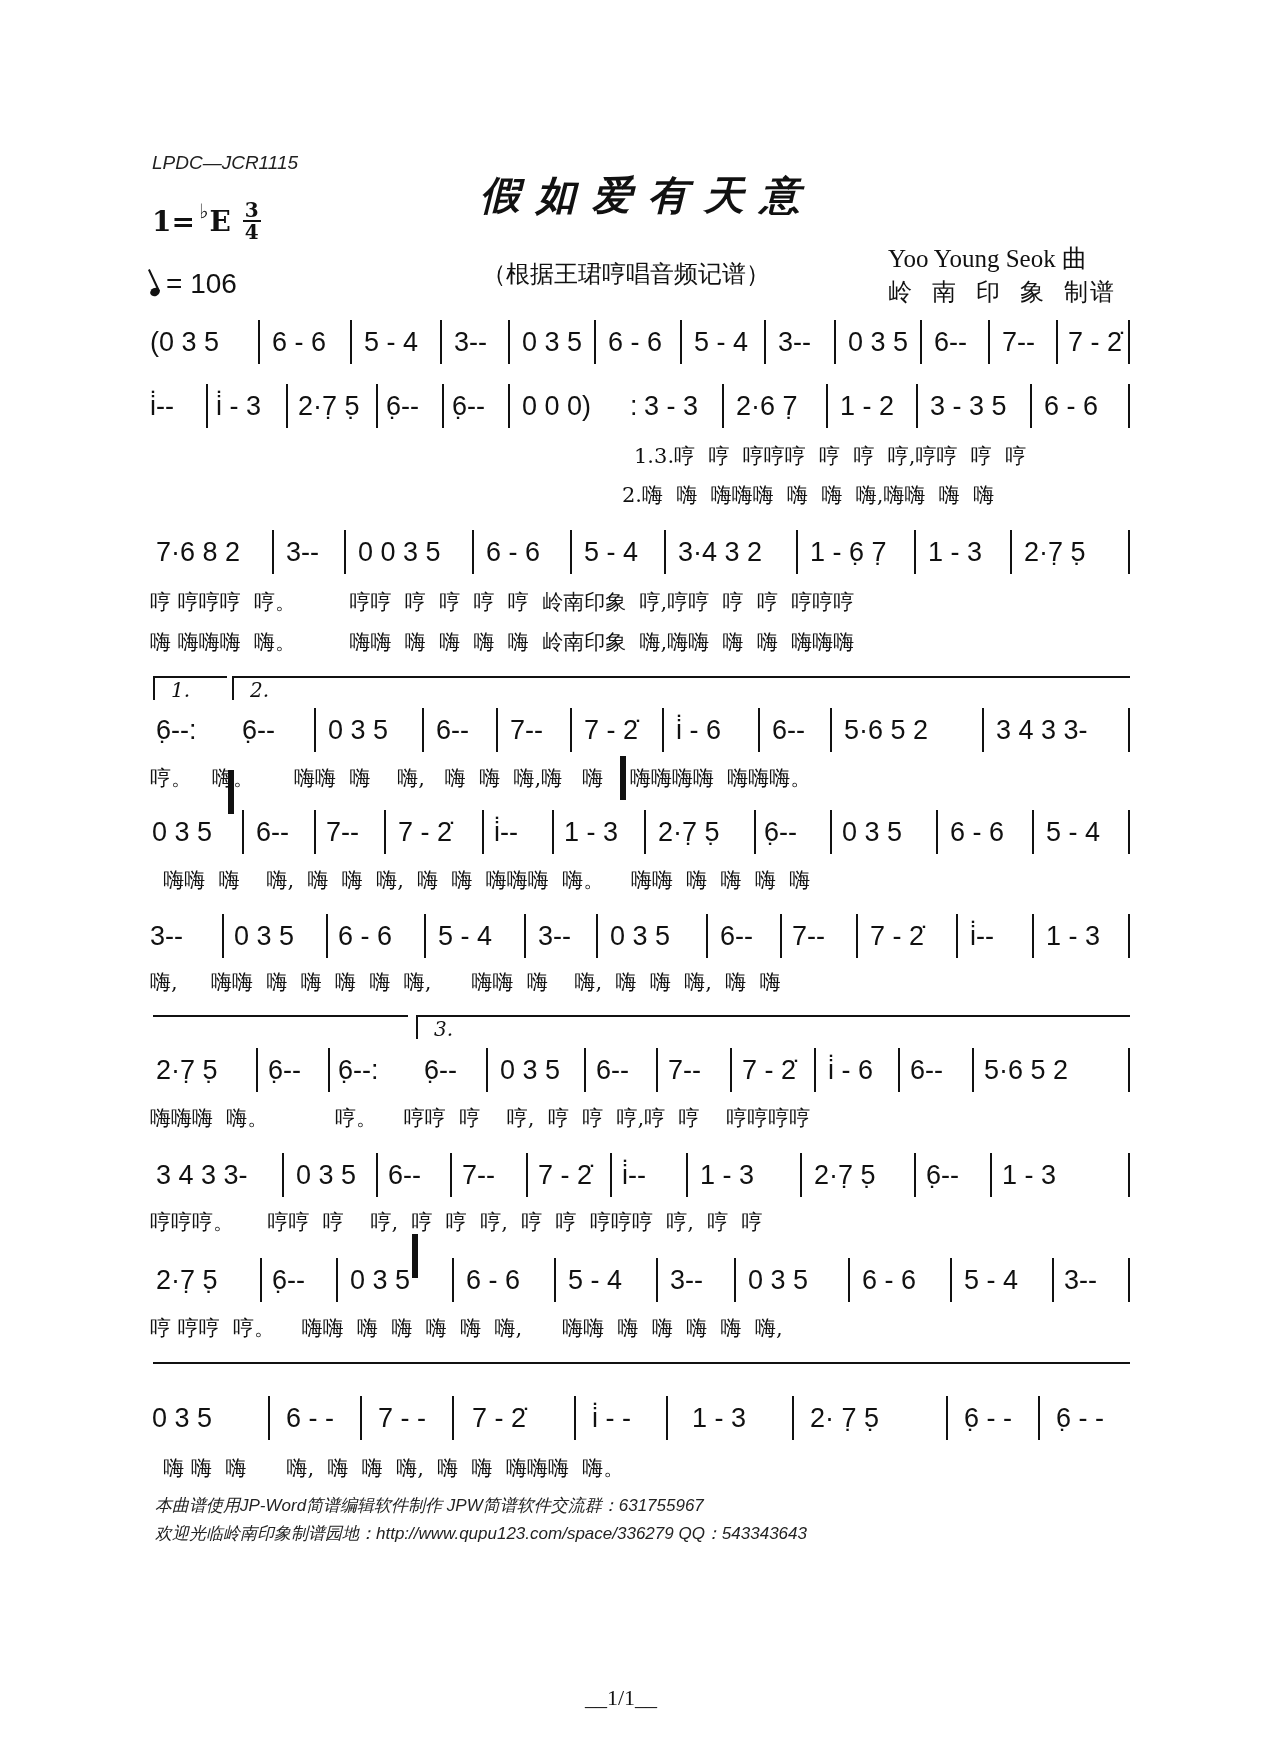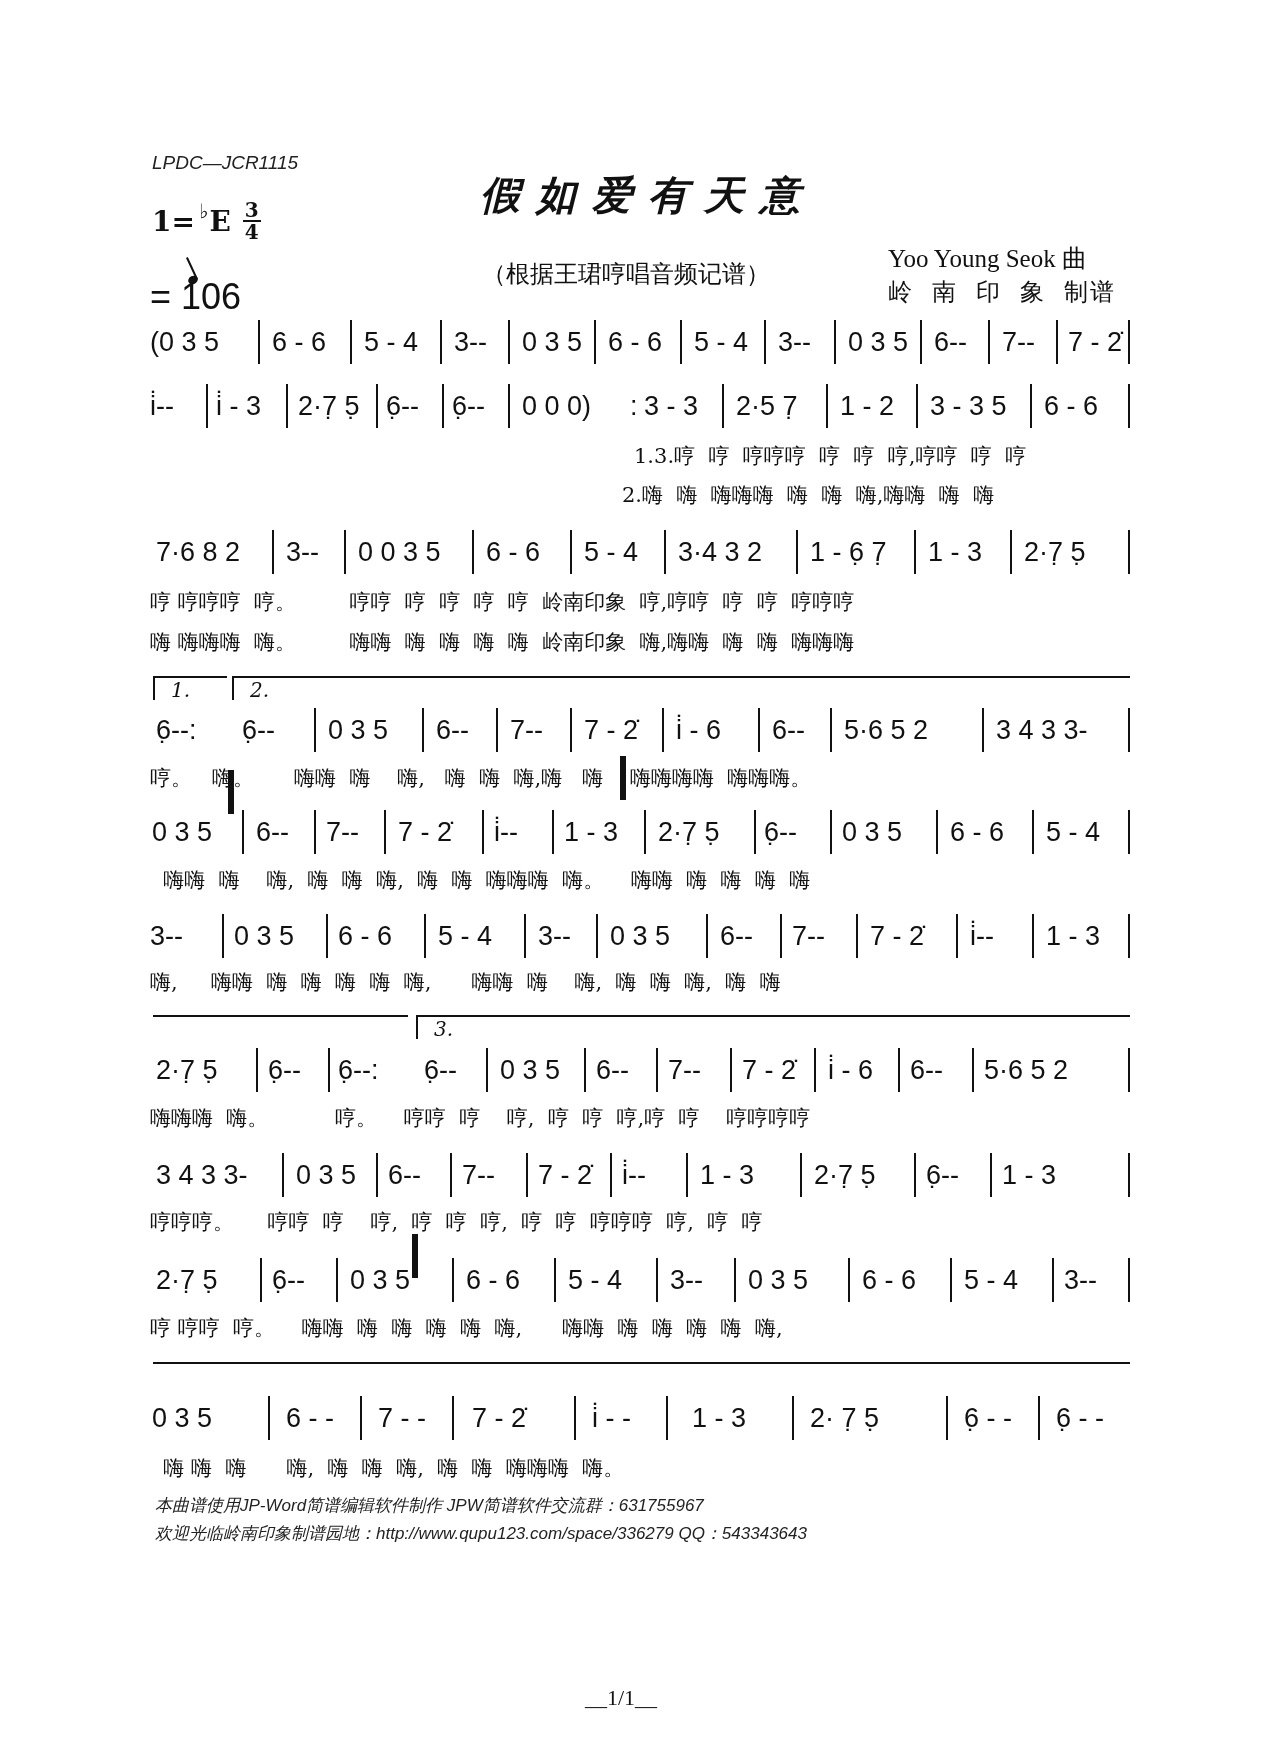"= 106" .tempo { flex-direction: column -> none; font-size: 36px -> 28px }
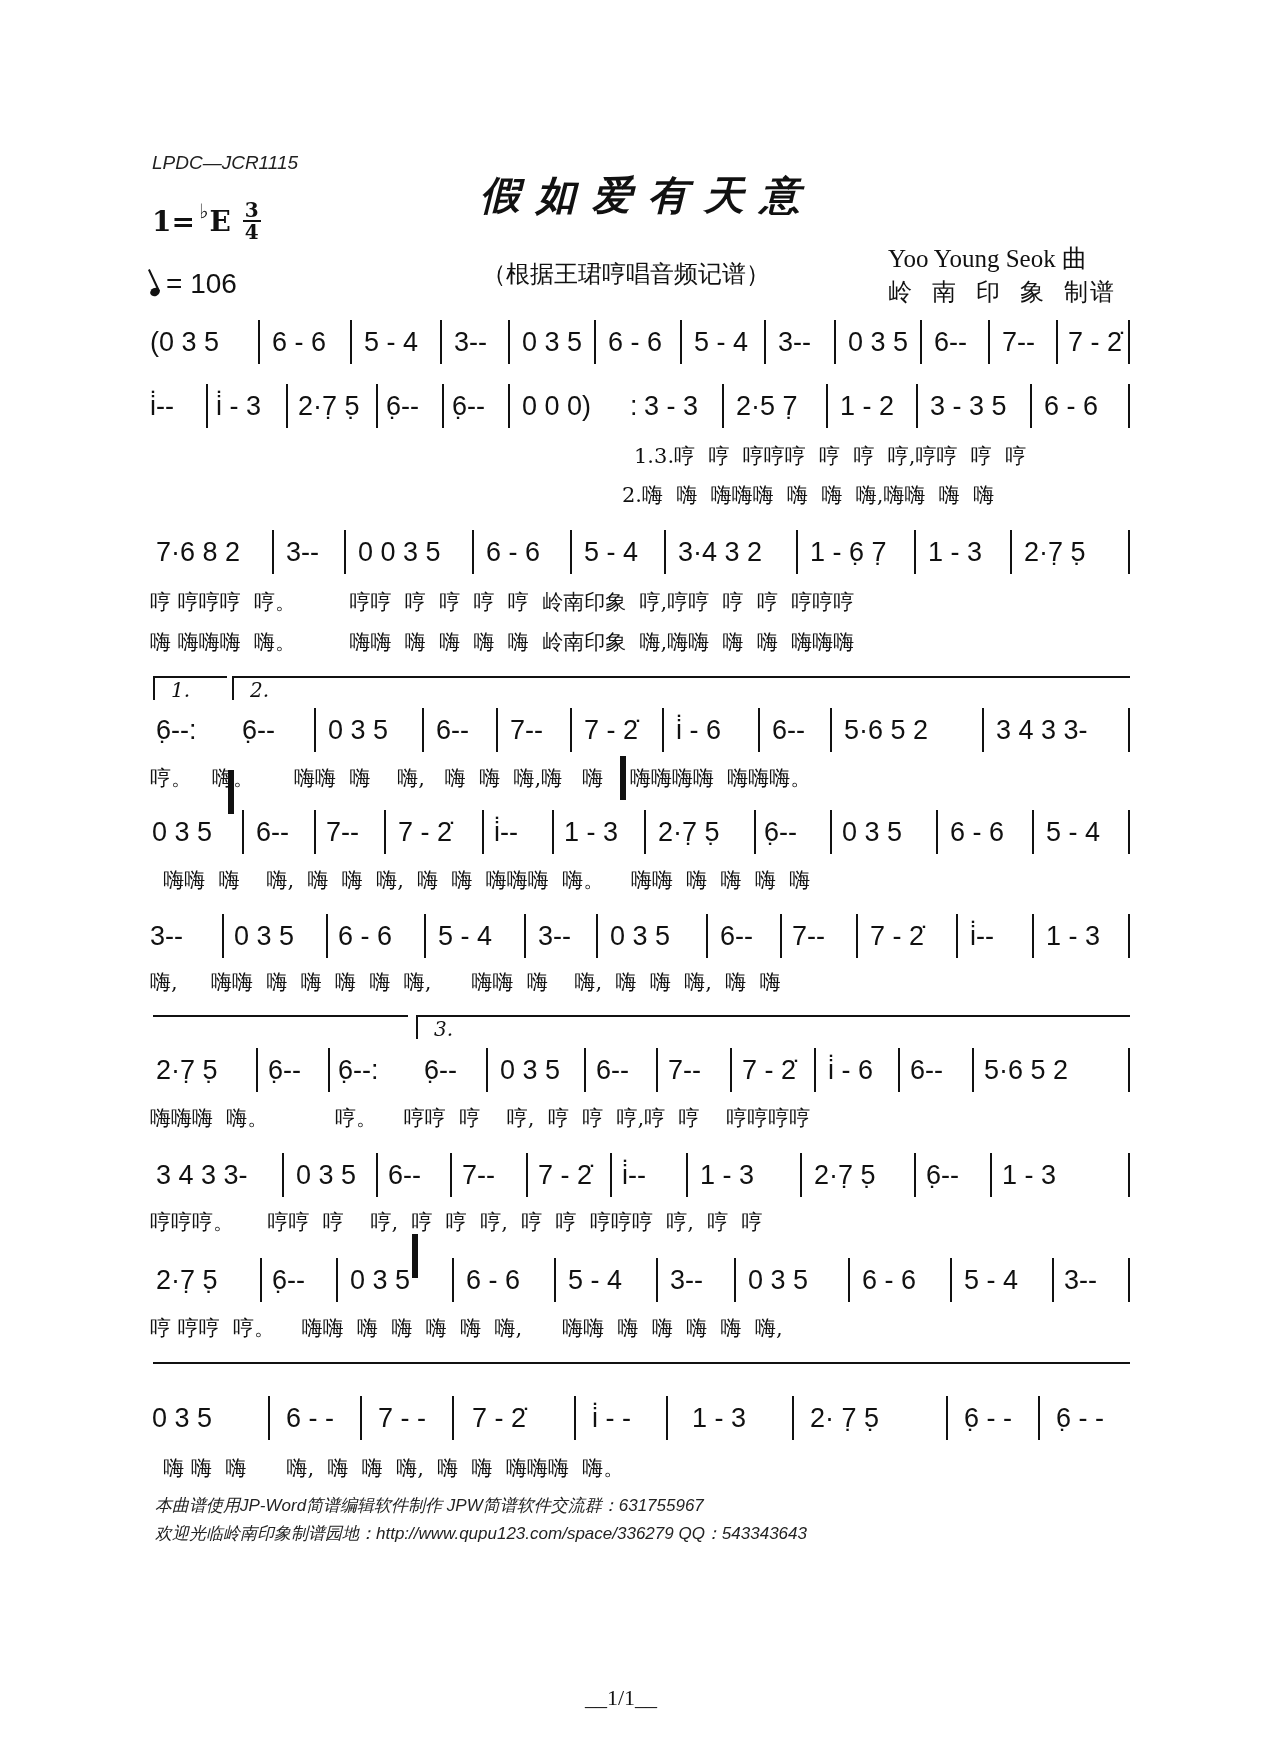"2·5 7̣" span.m { text: 5 -> 6 }
